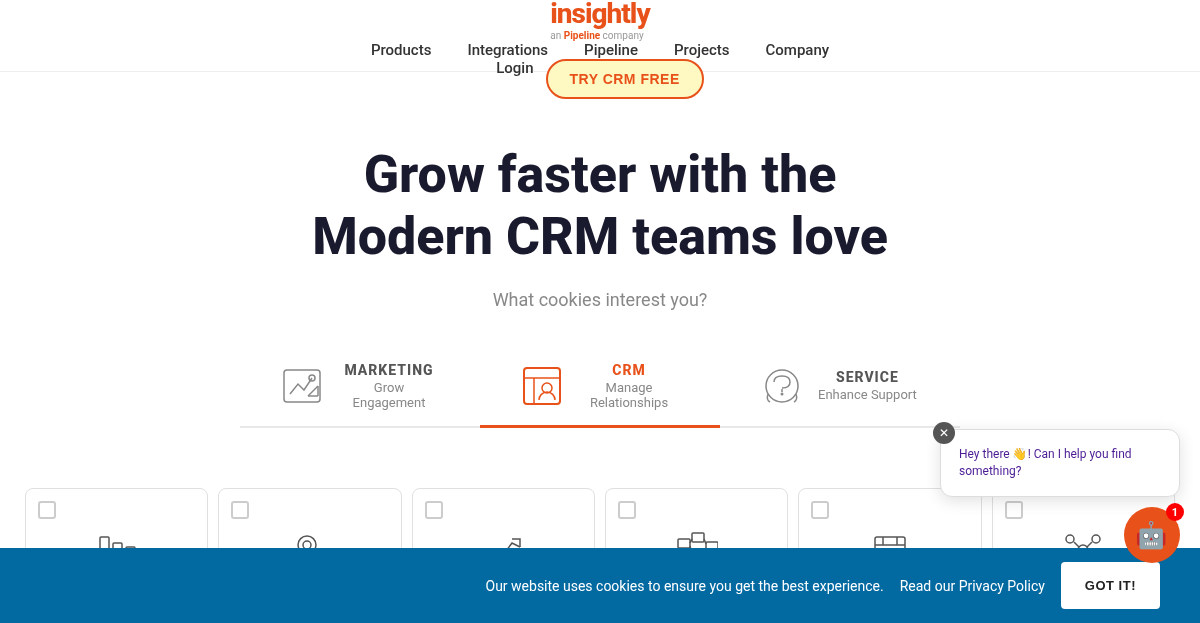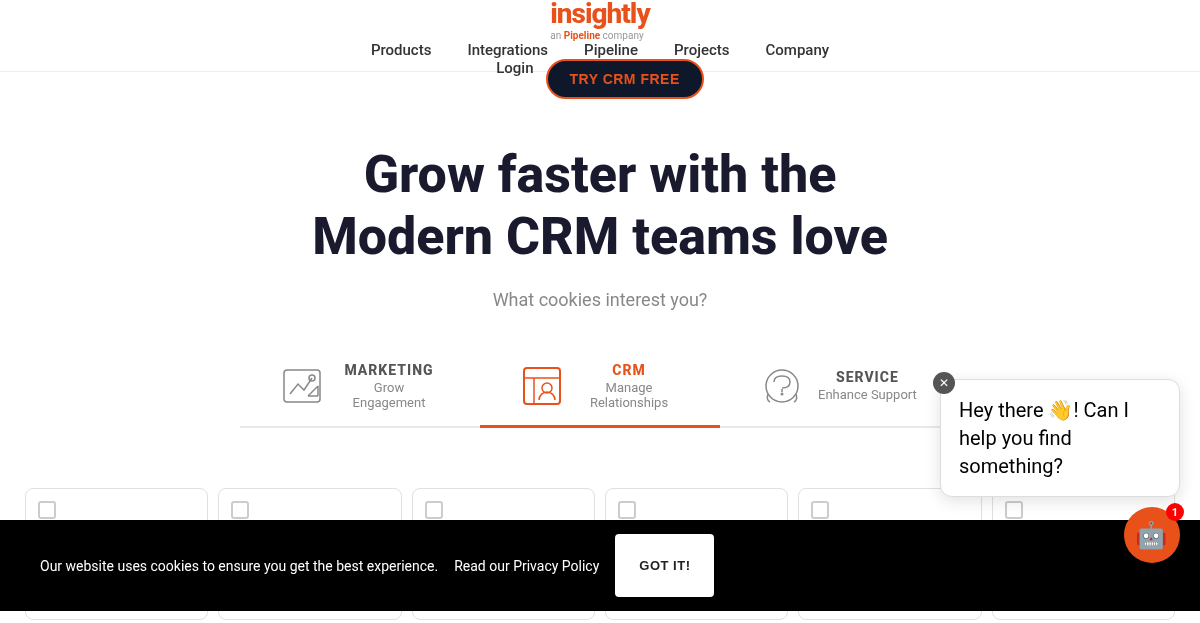"TRY CRM FREE" .try-btn { background: #0f172a -> #fef9c3 }
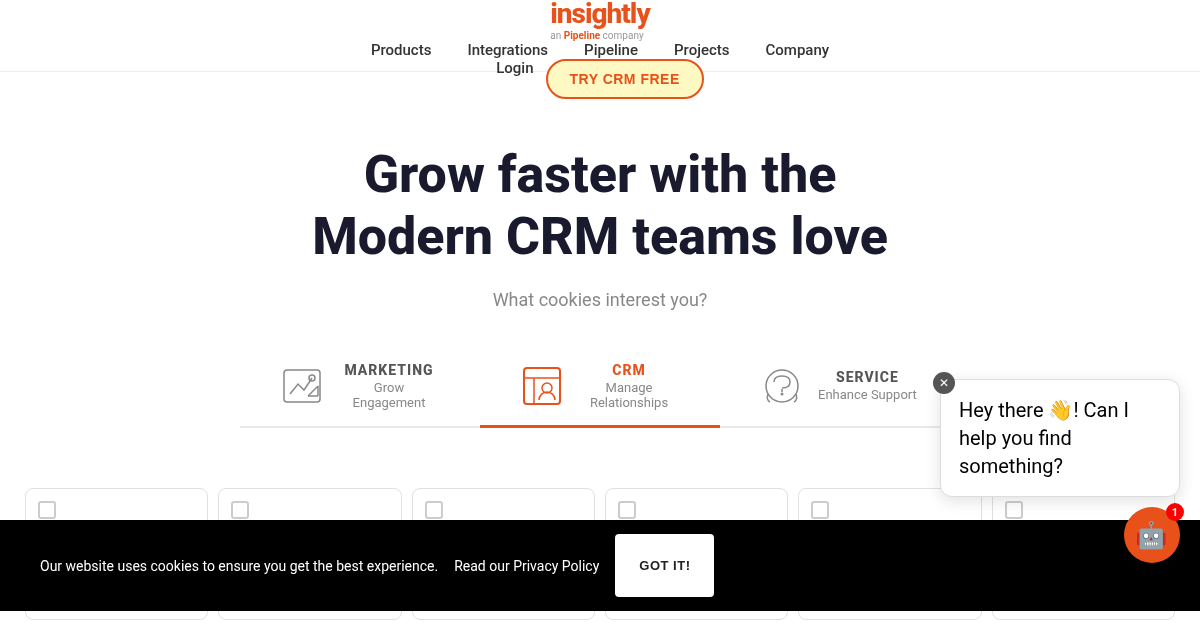"Hey there 👋! Can I" .chat-text { color: #000000 -> #4c1d95; font-size: 20px -> 12px }
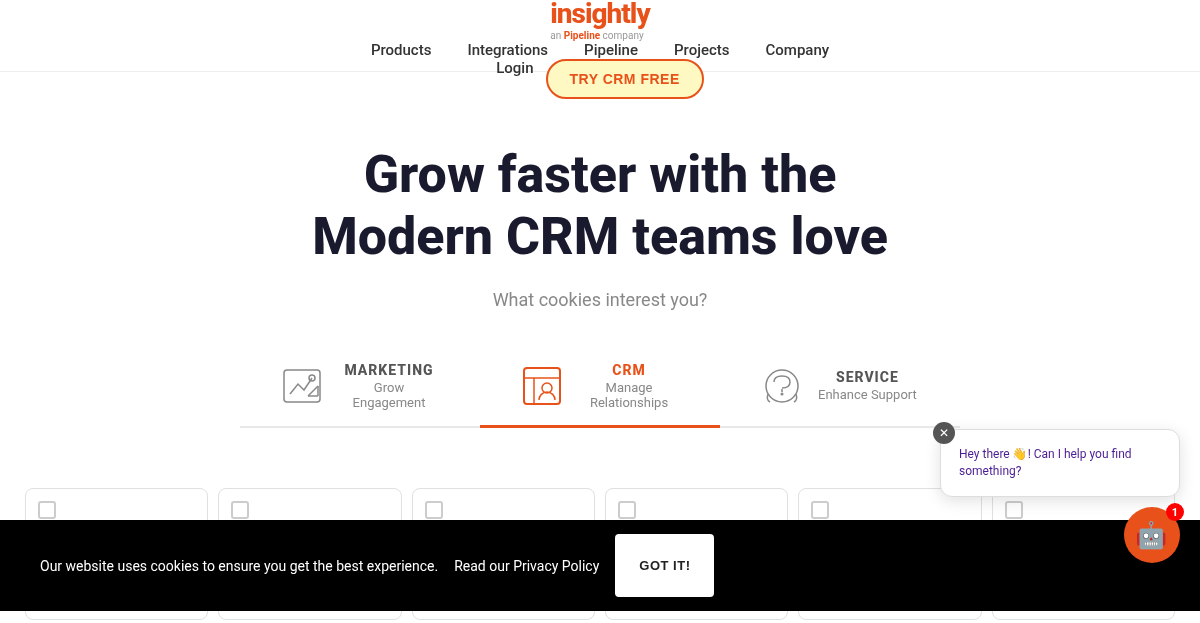"Our website uses cookies to" .cookie-banner { background: #000000 -> #0369a1; bottom: 12px -> 0; justify-content: flex-start -> flex-end }
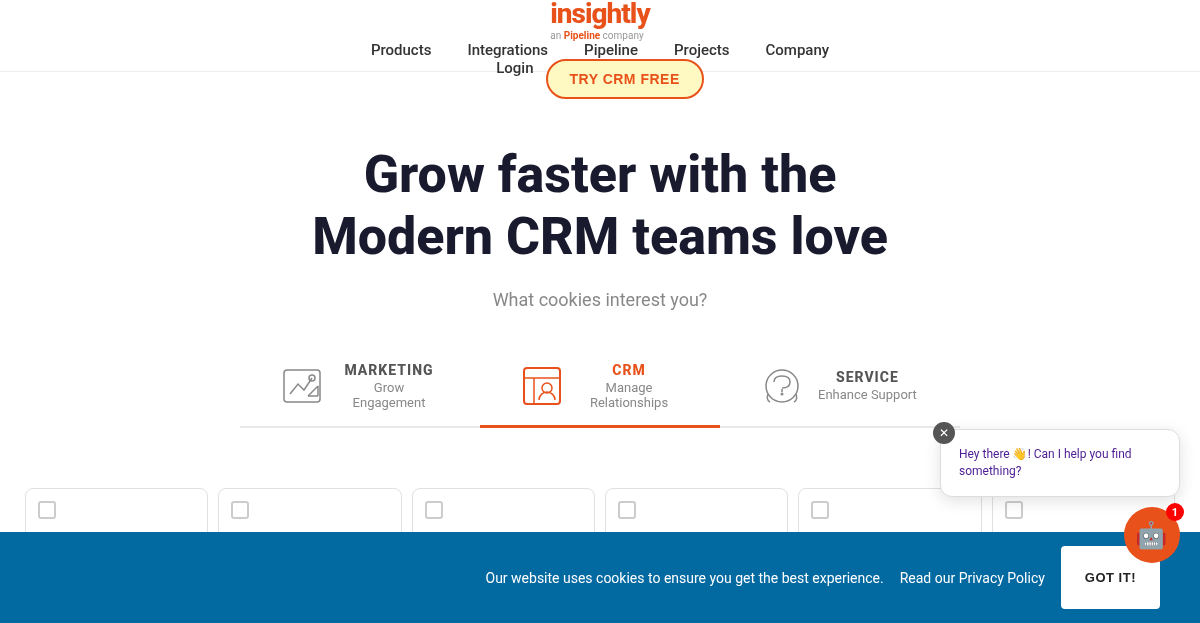"GOT IT!" .cookie-btn { padding: 24px 24px -> 16px 24px }
